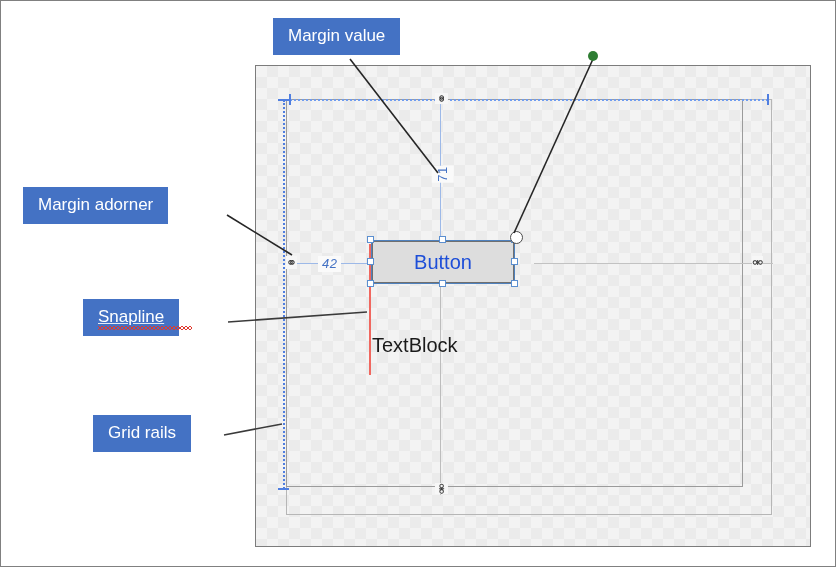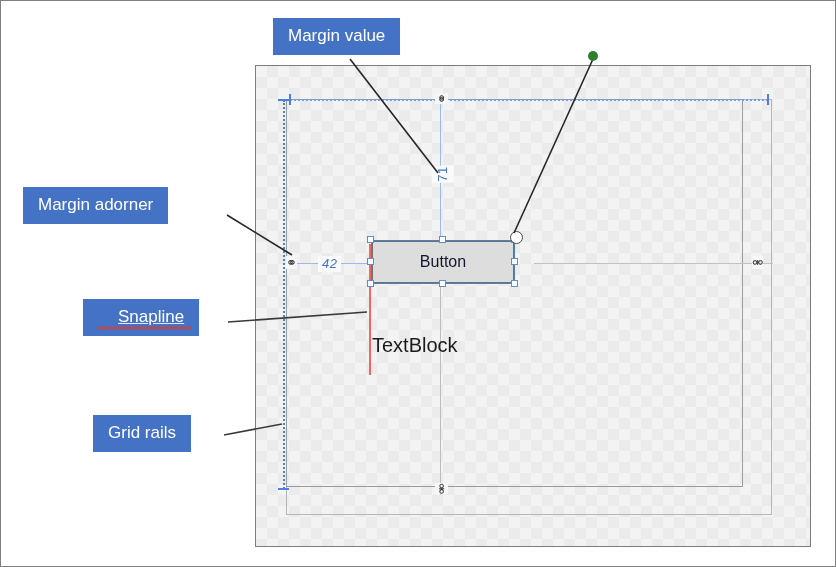"Button" #button-label { color: #0f172a -> #1d4ed8; font-size: 16px -> 20px }
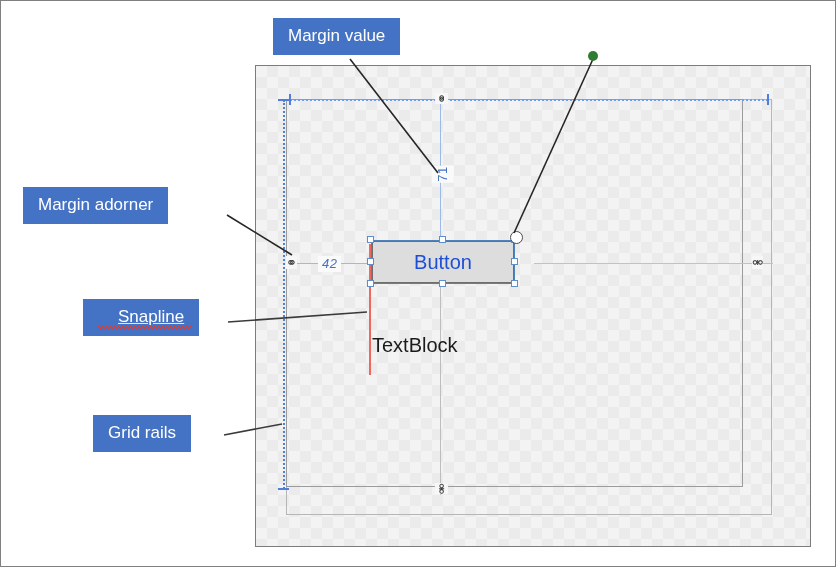"Snapline" .misspelled { margin-left: 20px -> none }
